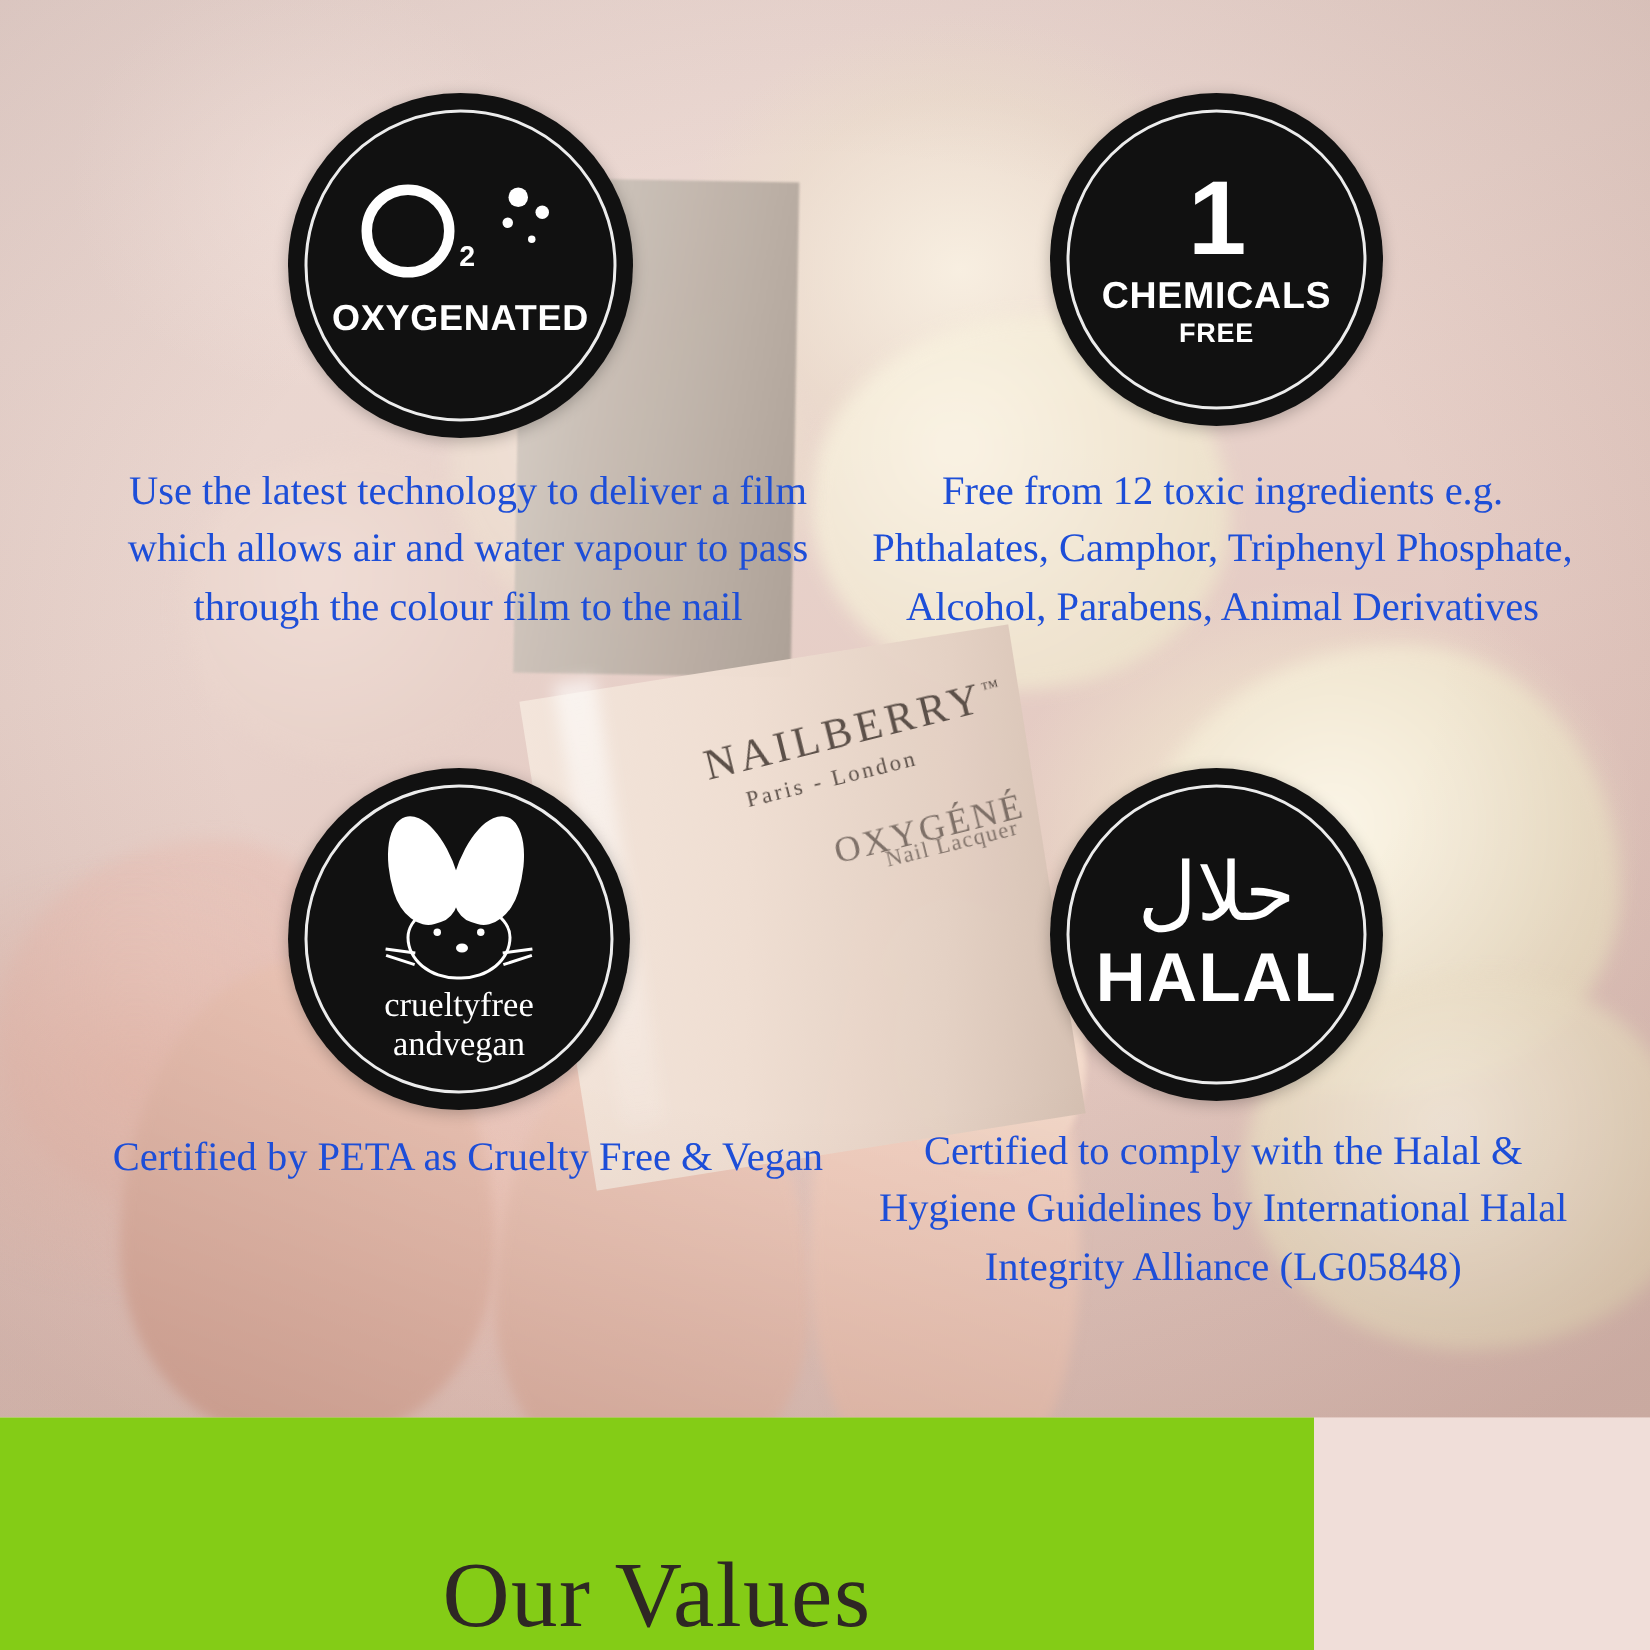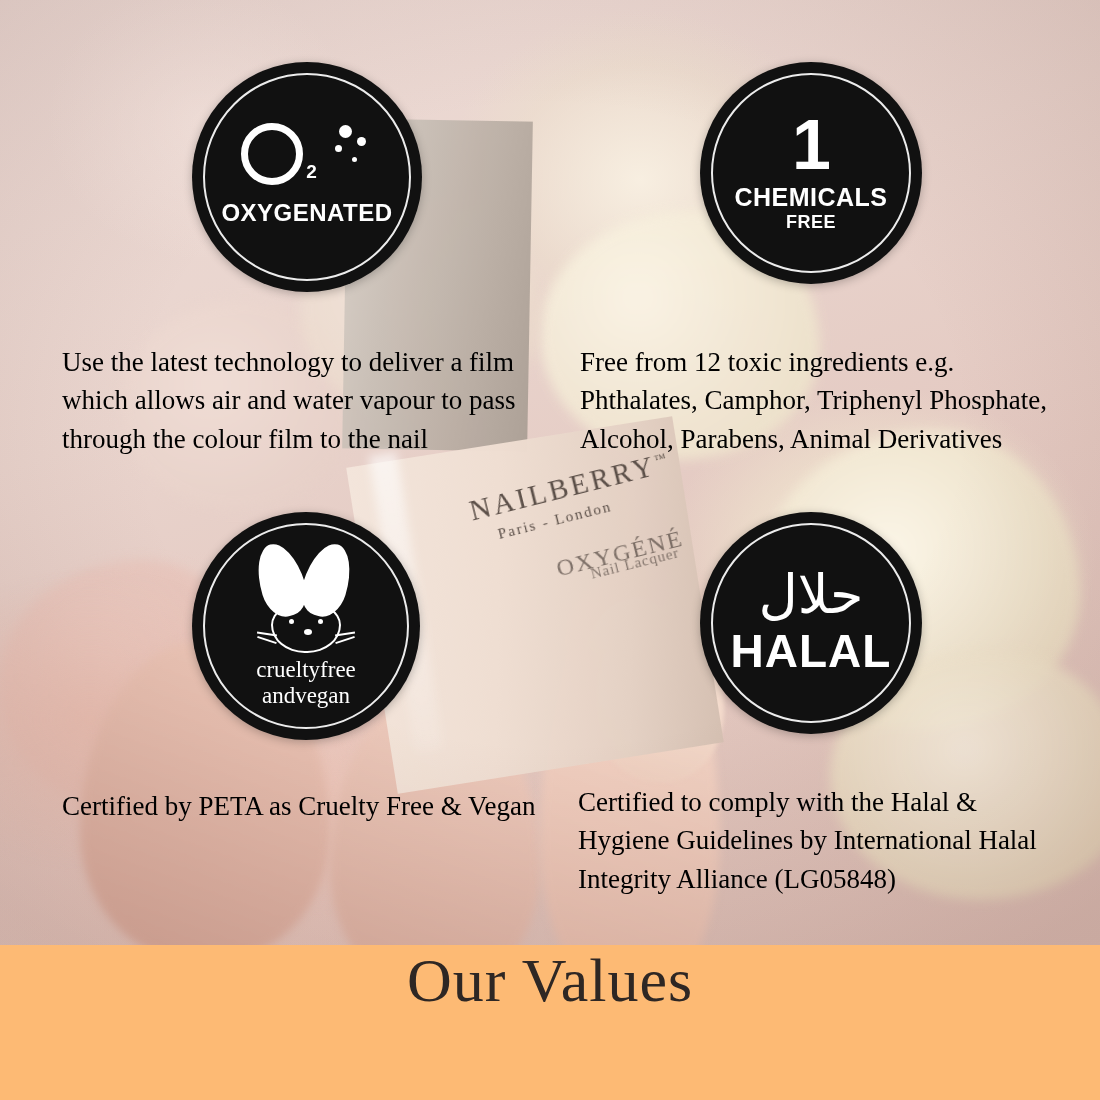"Use the latest technology to" .caption { color: #000000 -> #1d4ed8; margin-top: 35px -> none; text-align: left -> center }
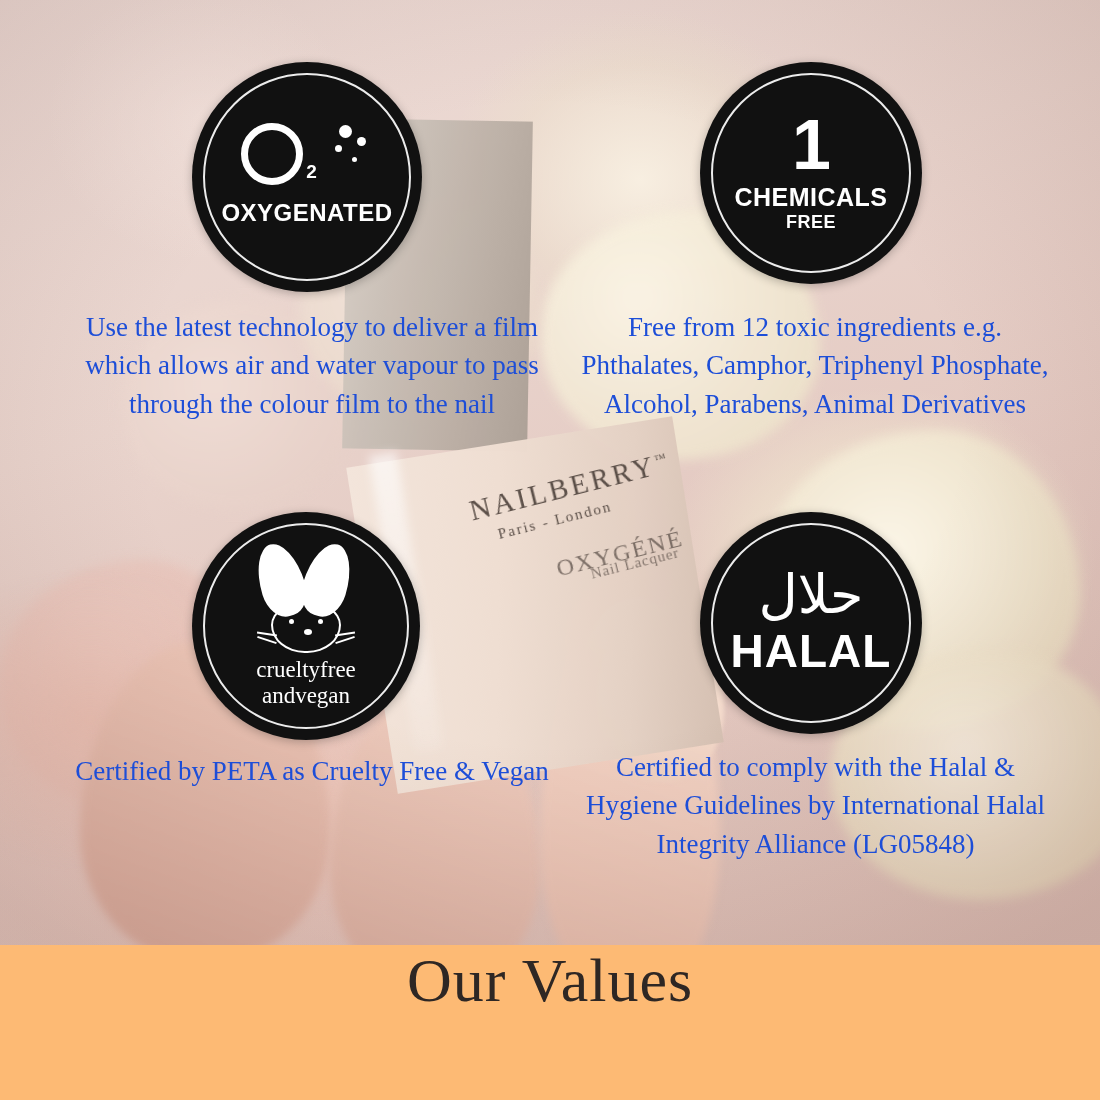"Our Values" .footer { align-items: flex-start -> flex-end; background: #fdba74 -> #84cc16; width: 1100px -> 876px }
